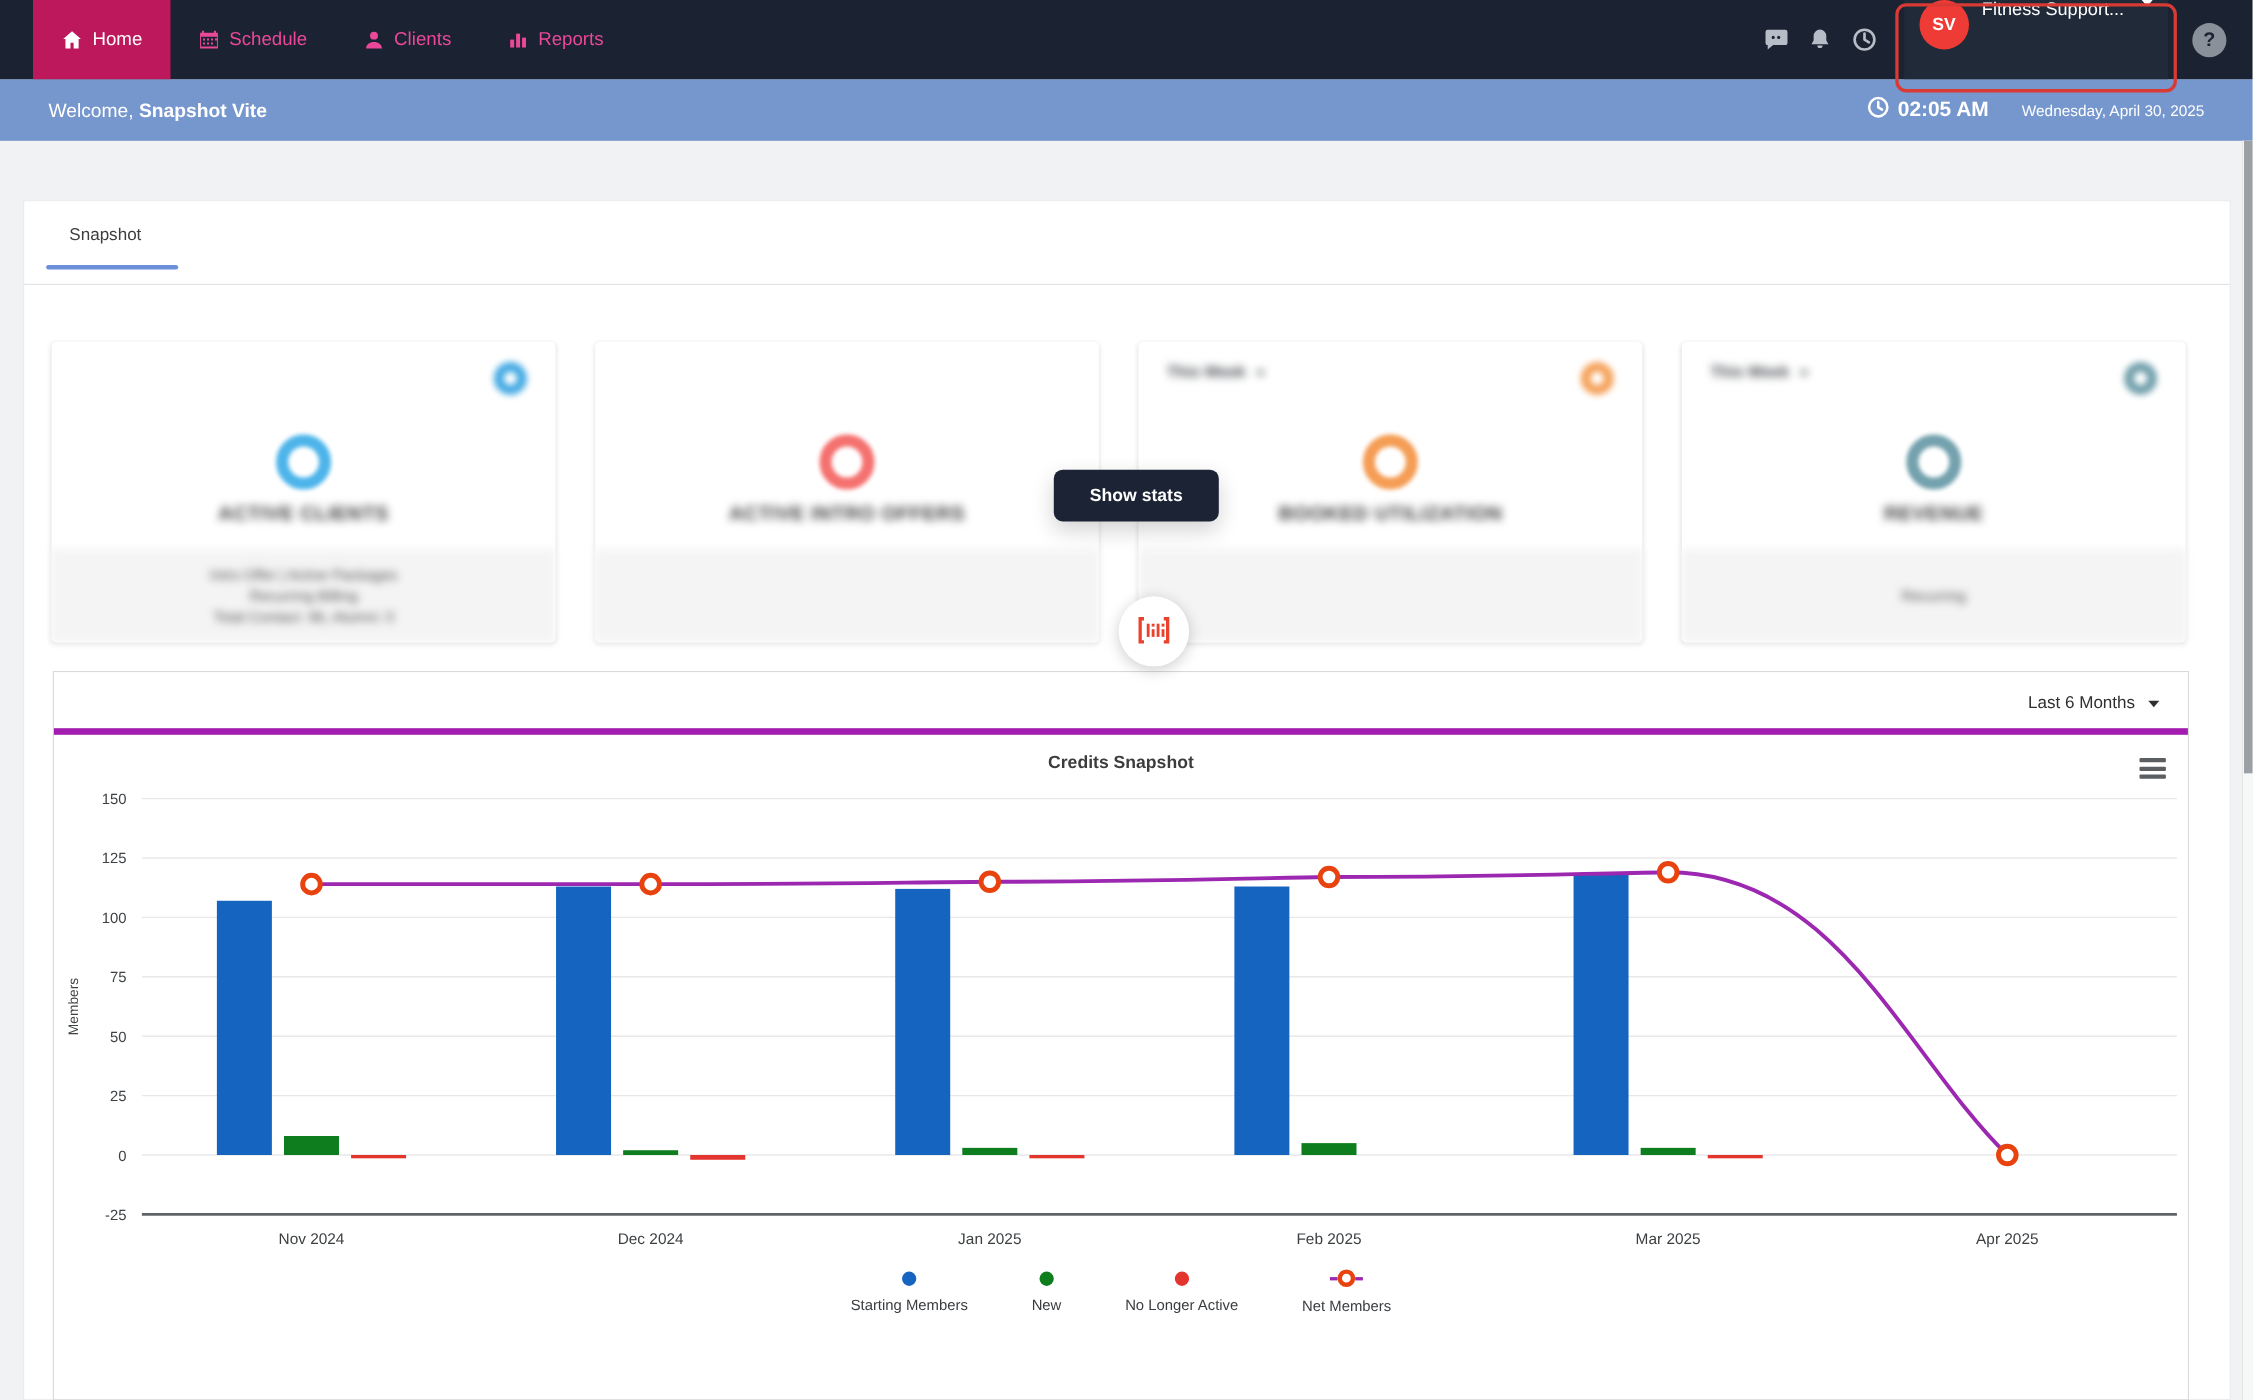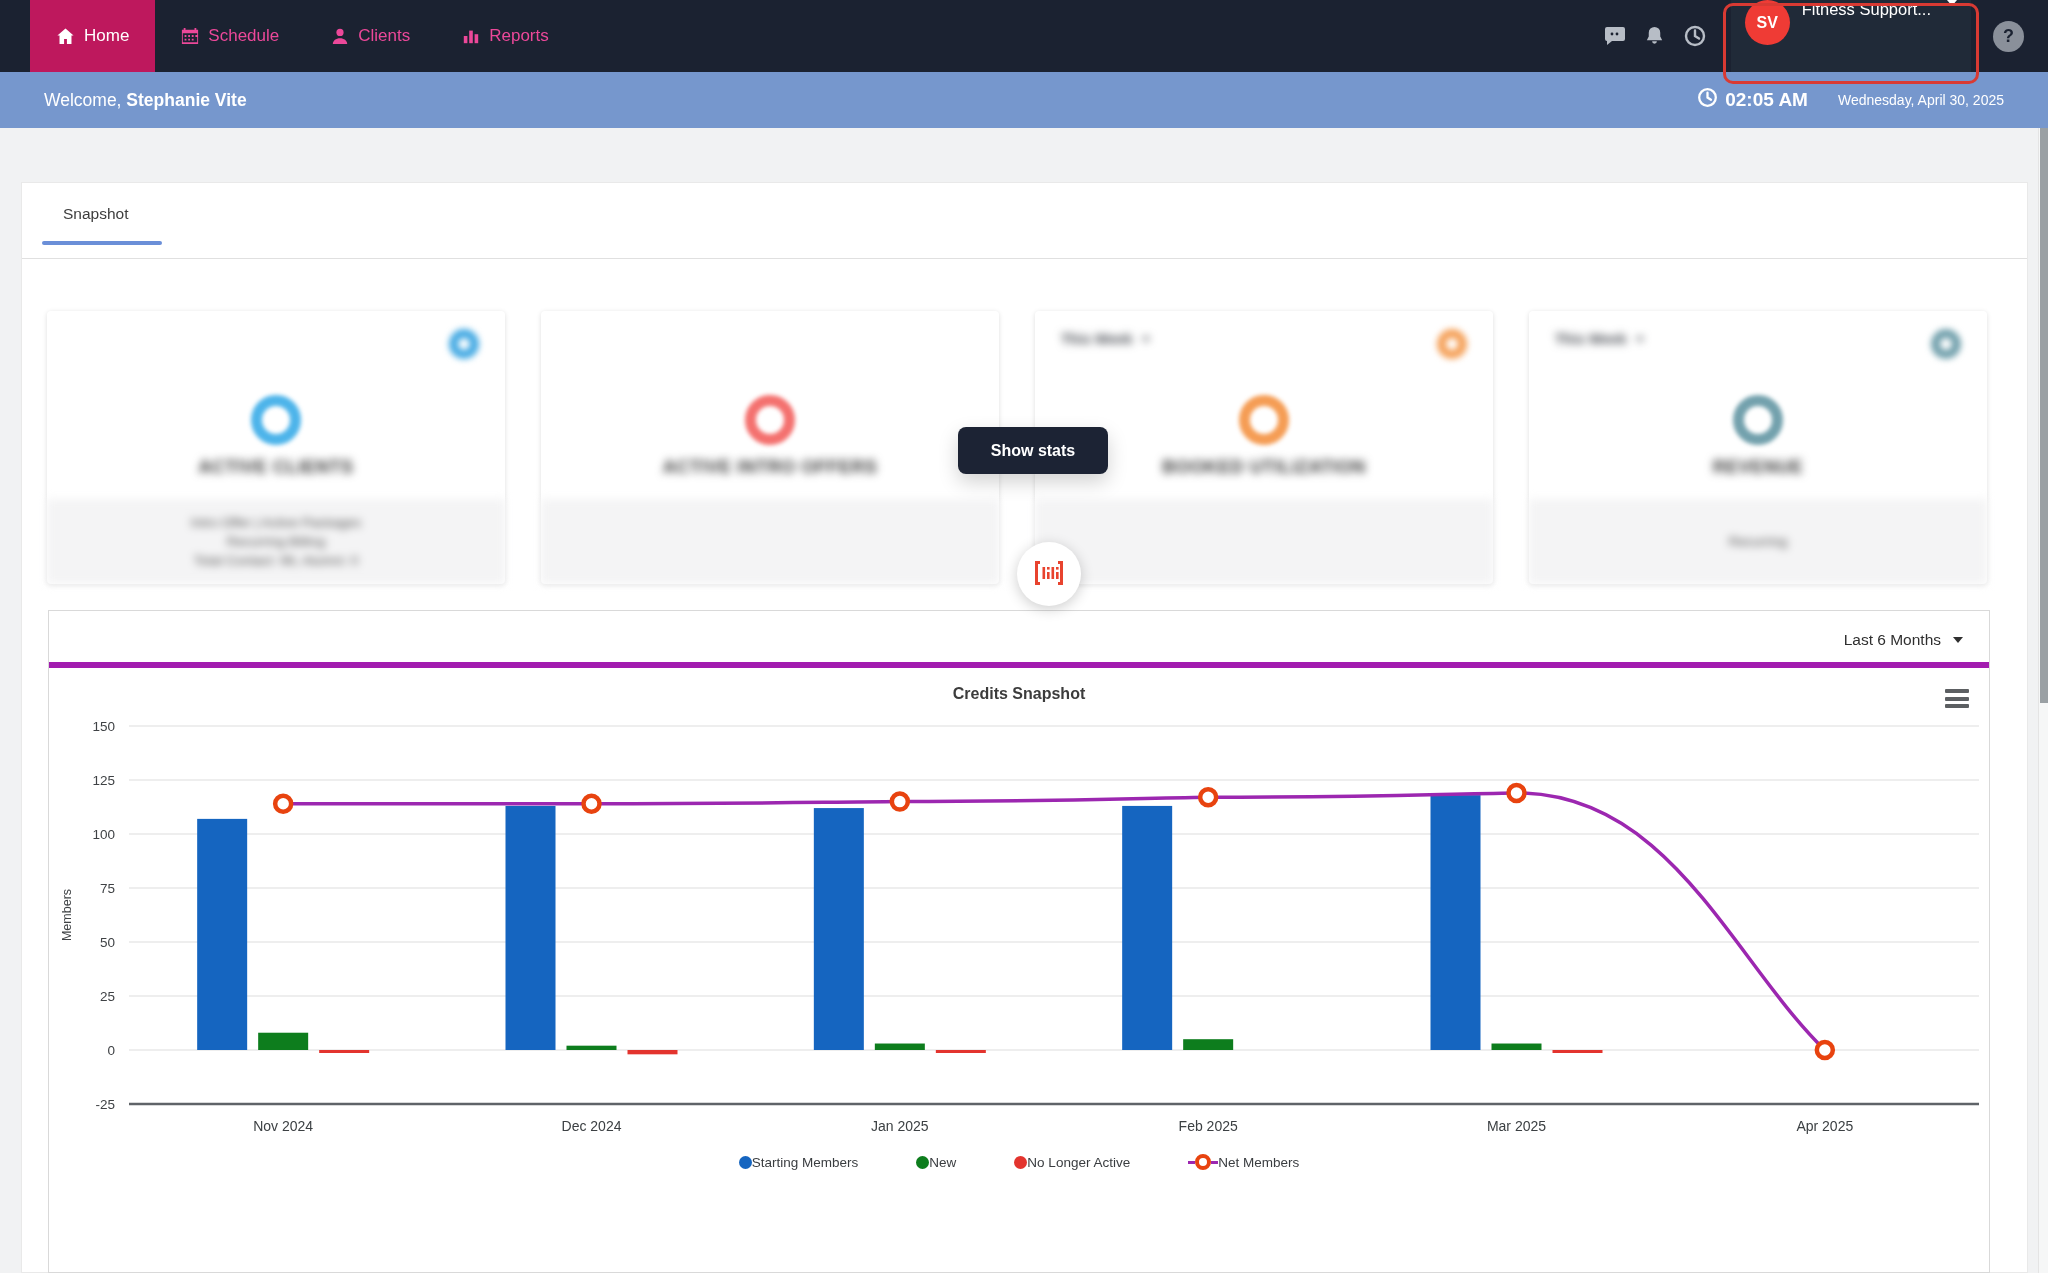"Stephanie Vite" b { text: Stephanie -> Snapshot }
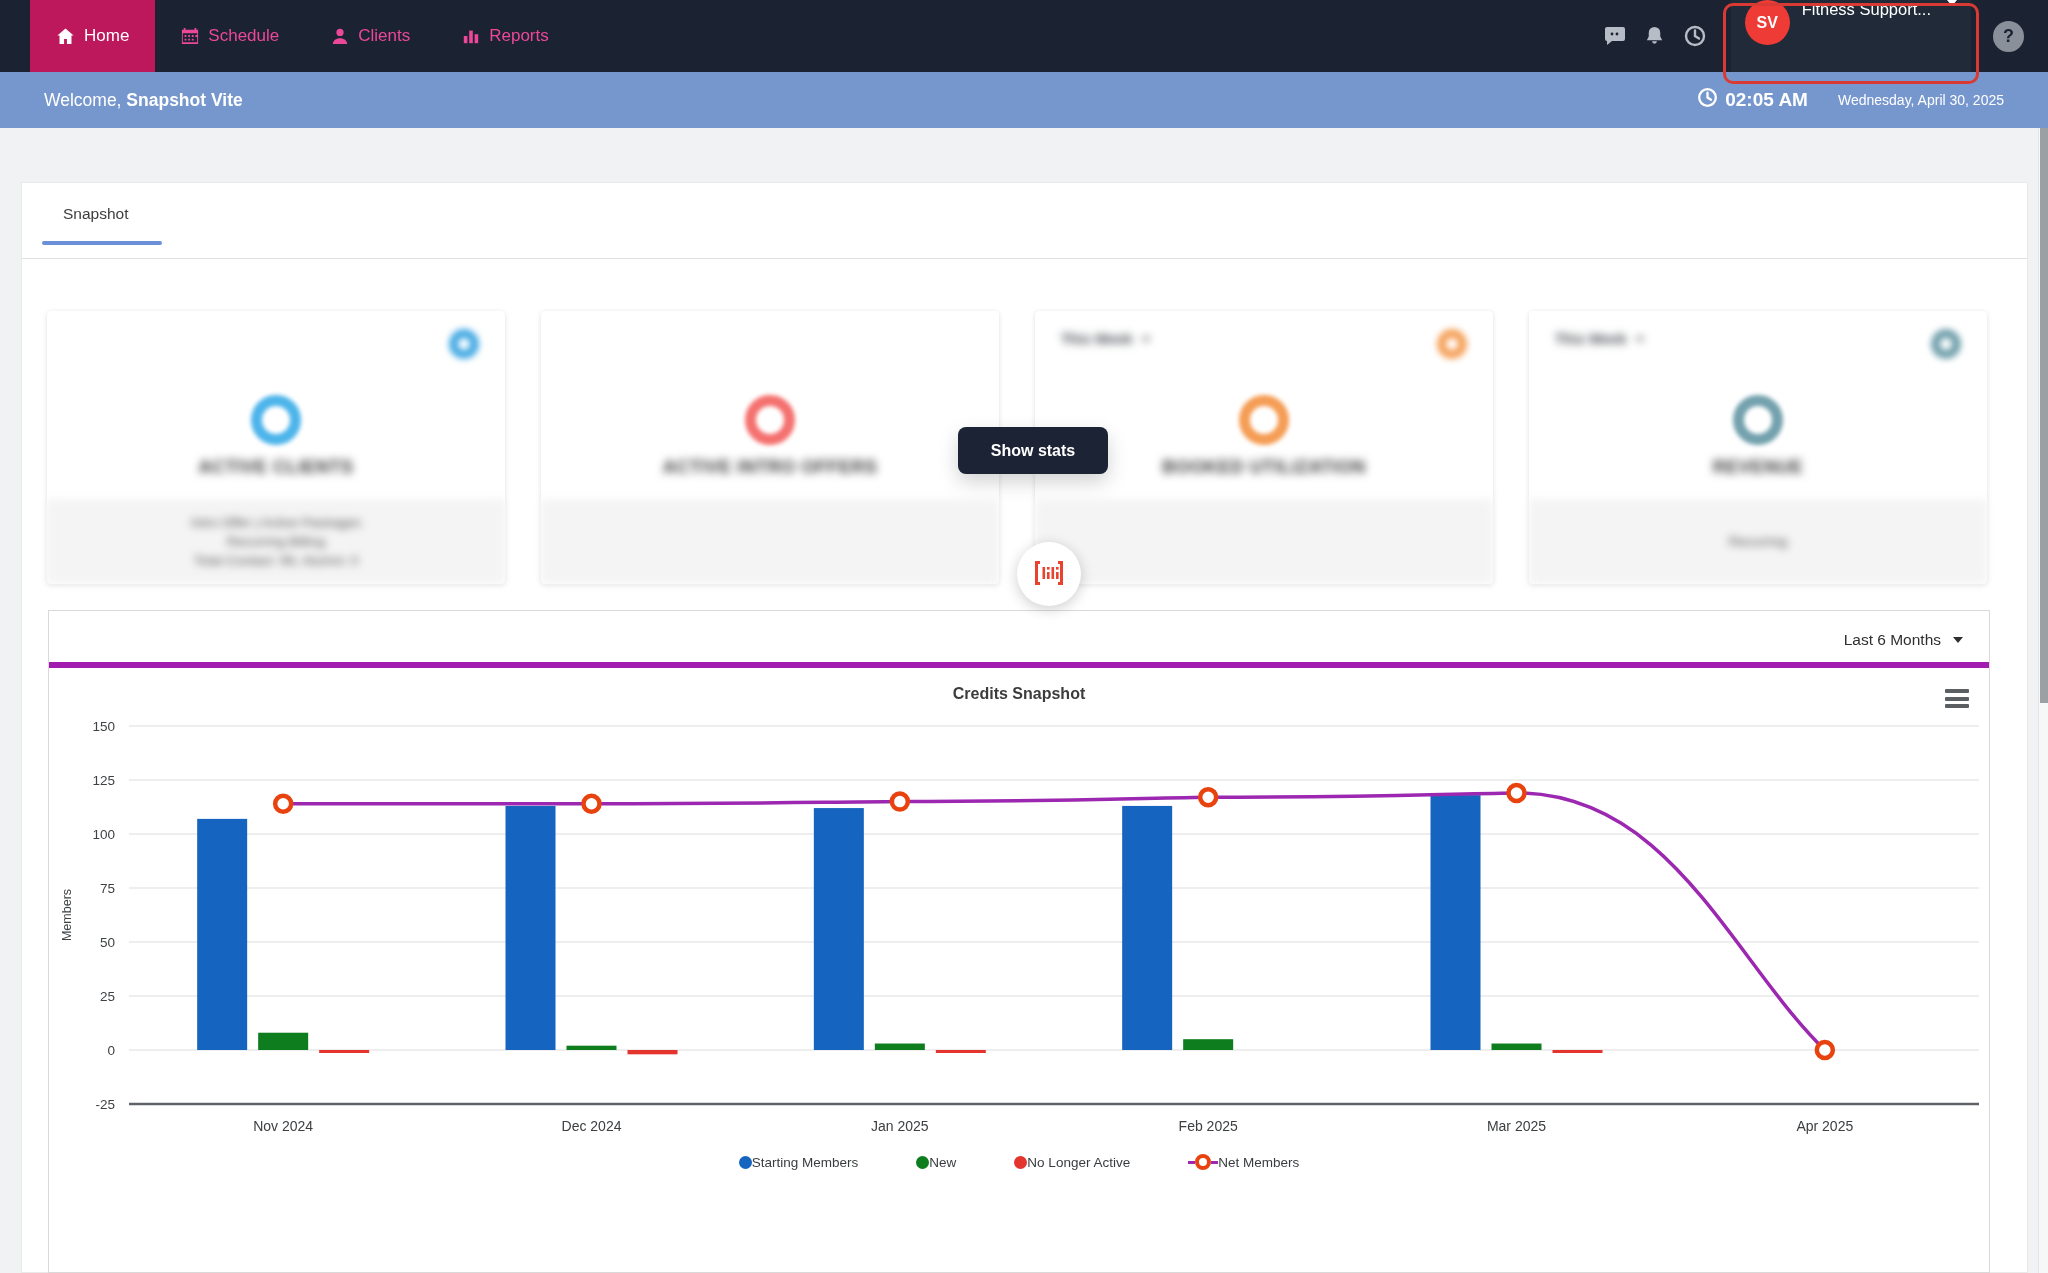"Starting Members" .legend-item { flex-direction: none -> column; gap: 0 -> 10px }
